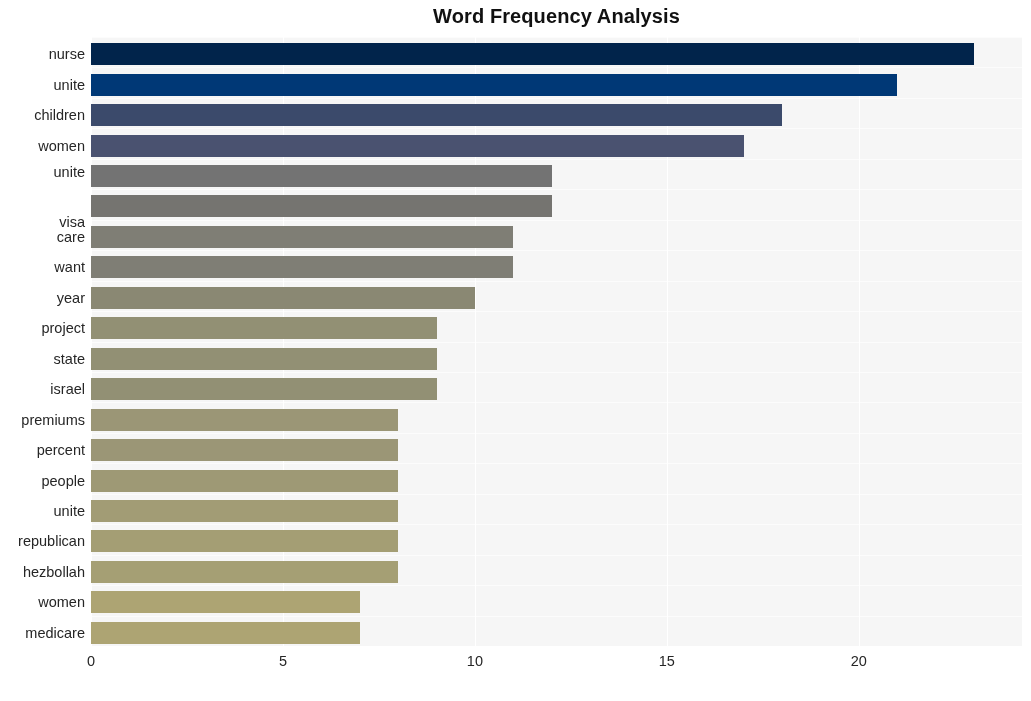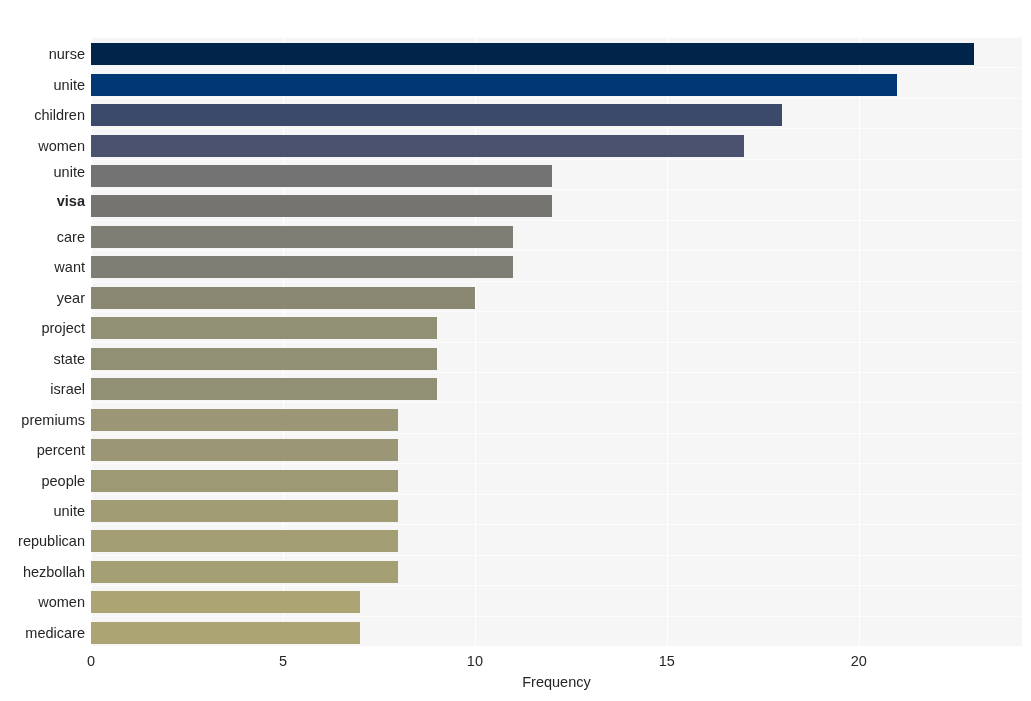"Word Frequency Analysis" div { html: none -> <div>Word Frequency Analysis</div> }
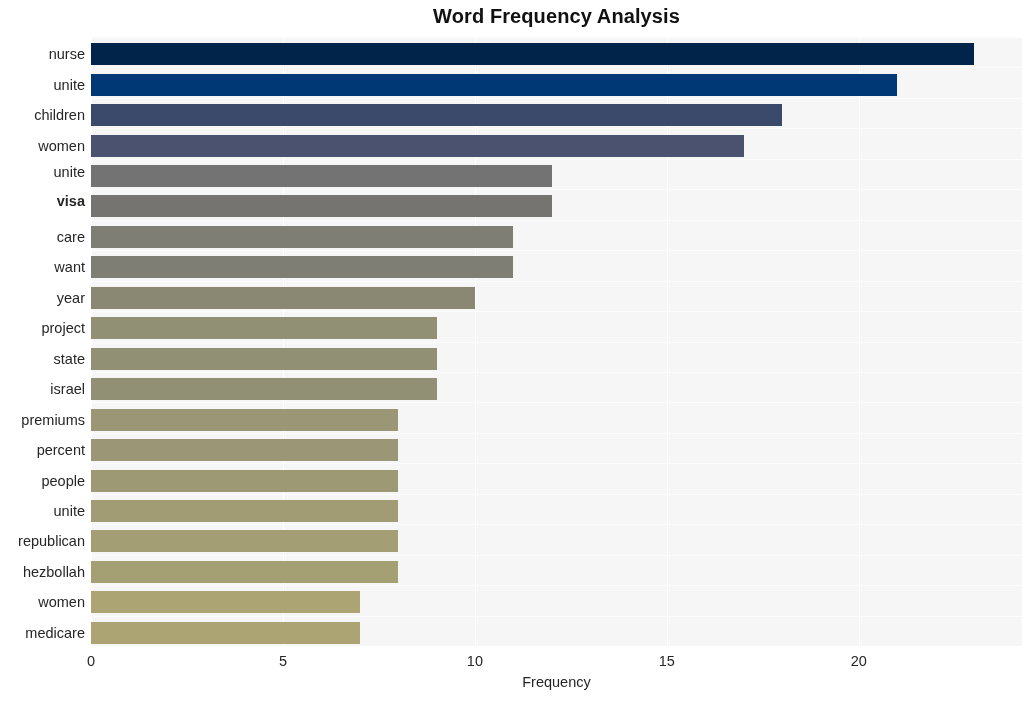"visa" div.ytick-label { font-weight: bold -> none; top: 157px -> 178px }
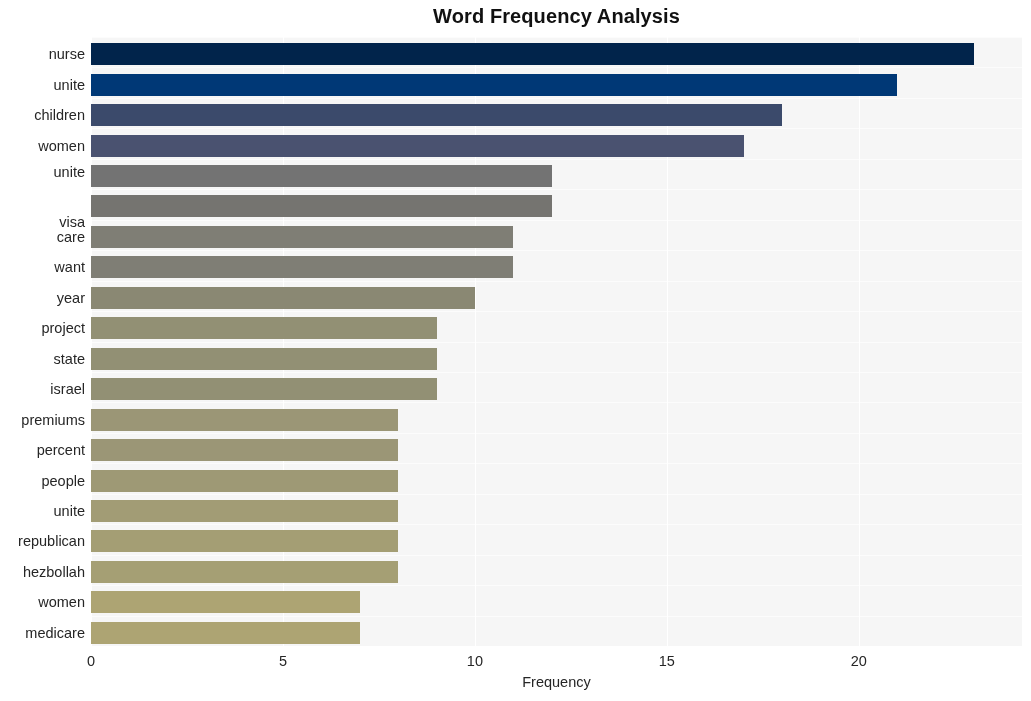"Frequency" div { html: <div>Frequency</div> -> none }
